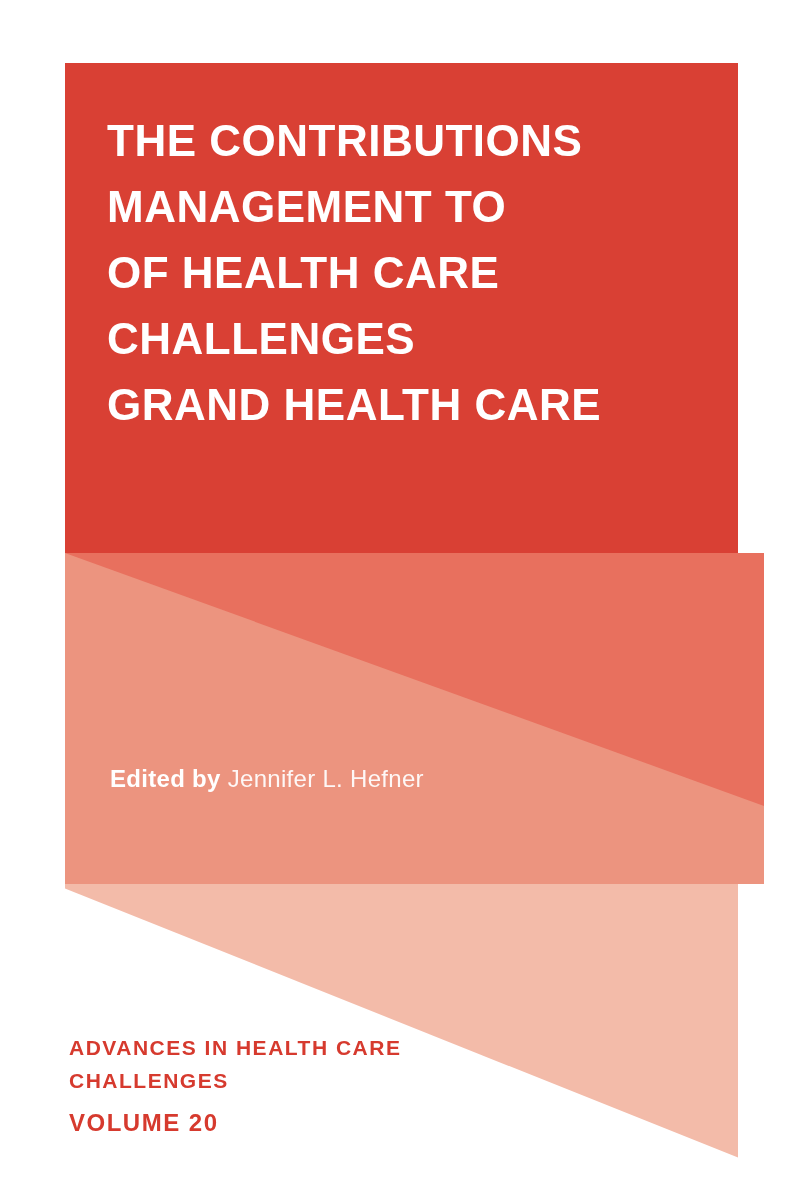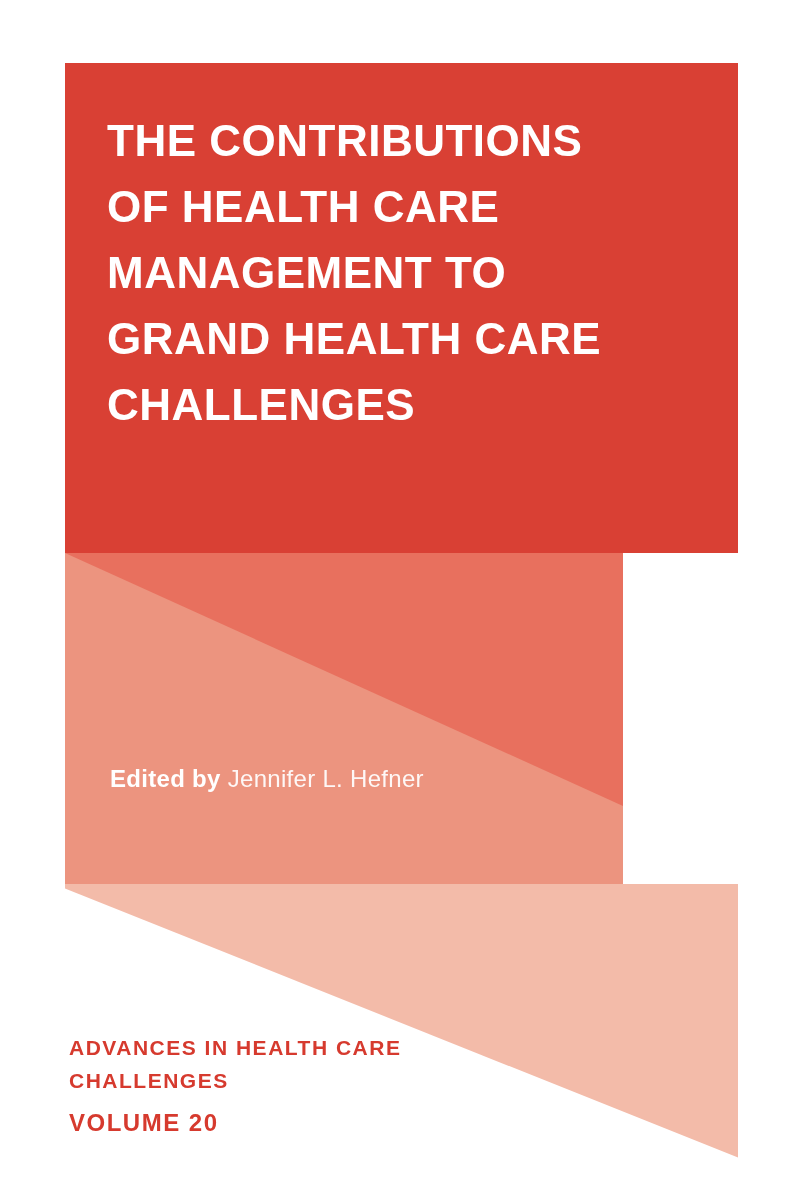"OF HEALTH CARE" div { order: before "MANAGEMENT TO" -> after "MANAGEMENT TO" }
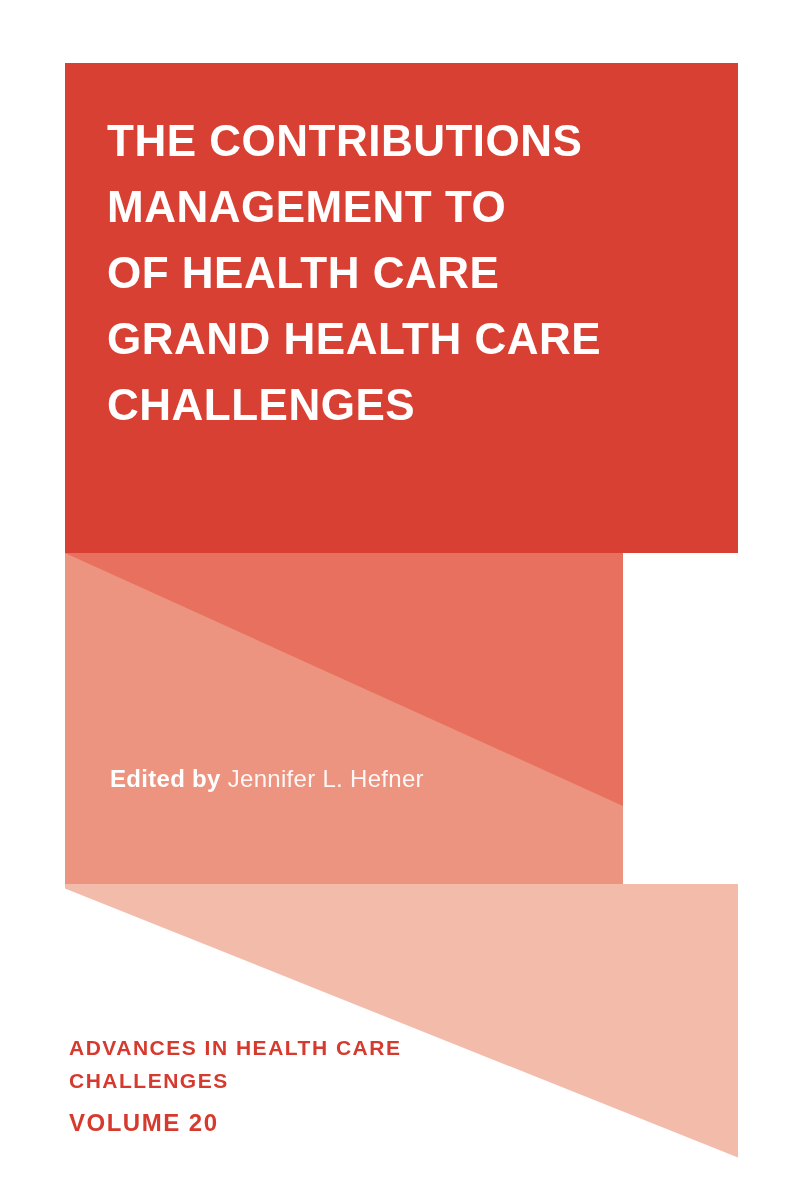"GRAND HEALTH CARE" div { order: before "CHALLENGES" -> after "CHALLENGES" }
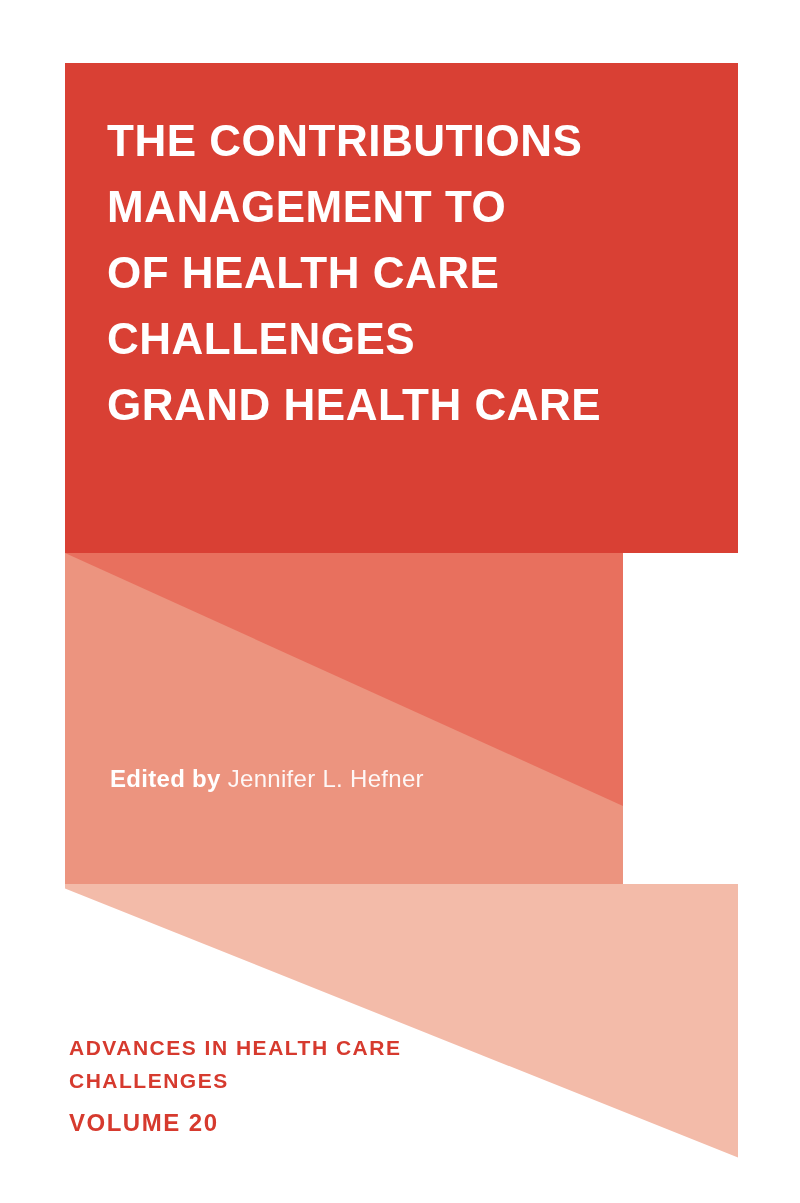"Edited by Jennifer L. Hefner" .band-salmon { width: 558px -> 699px }
